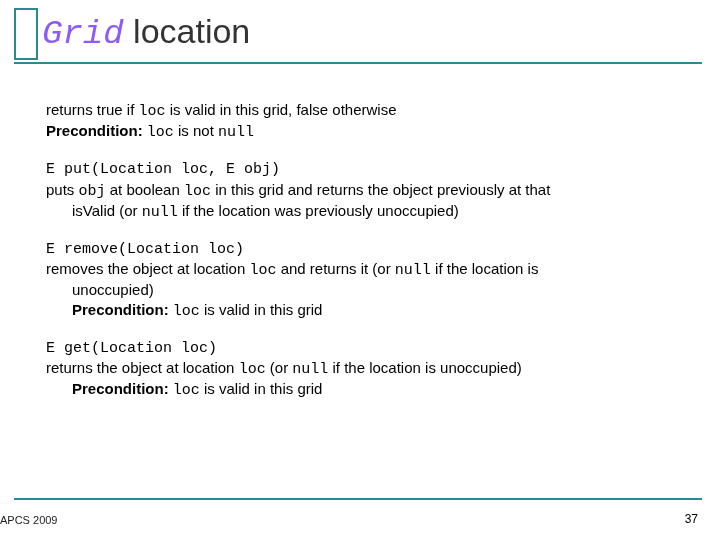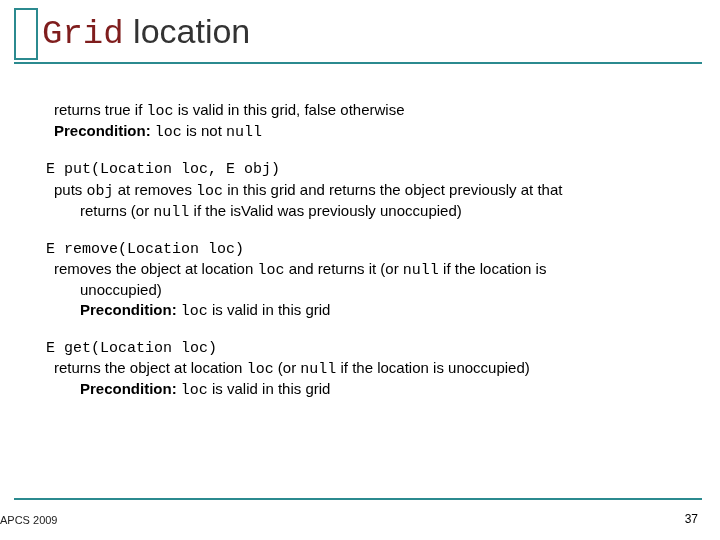"Grid" .title .mono { color: #7f1d1d -> #8b5cf6; font-style: none -> italic }
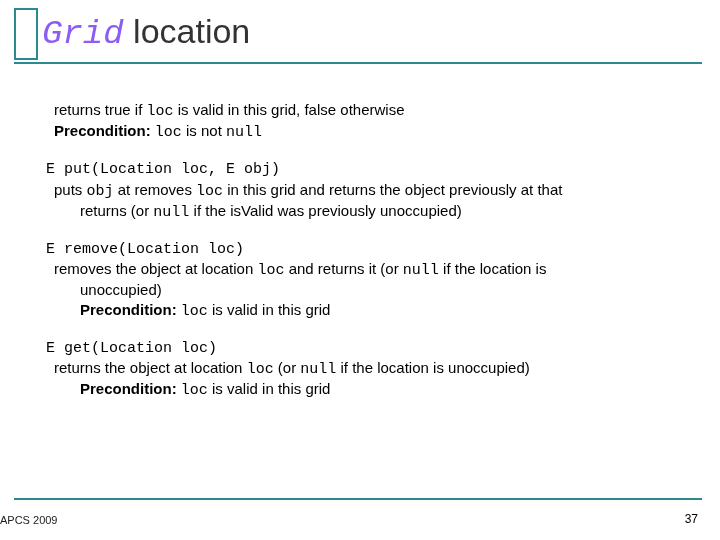"returns true if loc is" .desc { margin-left: 8px -> 0px }
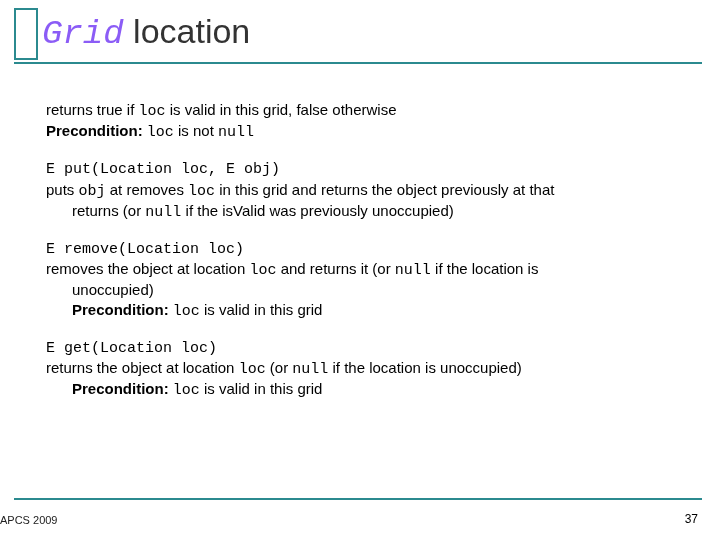"at removes" span { text: removes -> boolean }
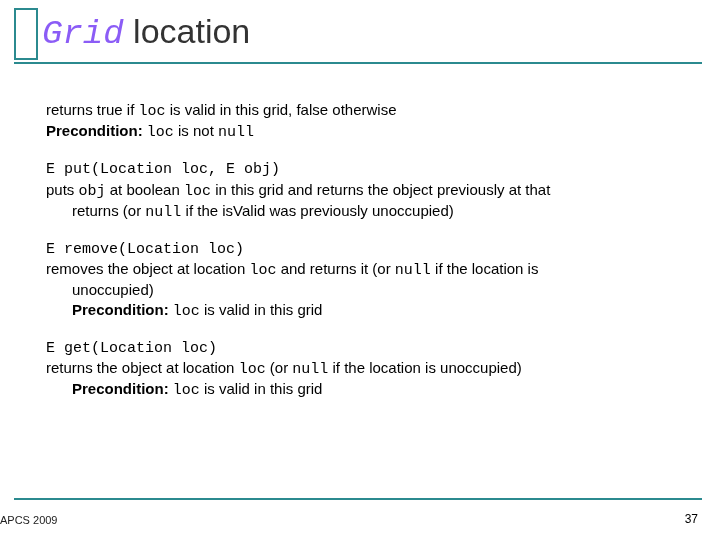"returns (or" span { text: returns -> isValid }
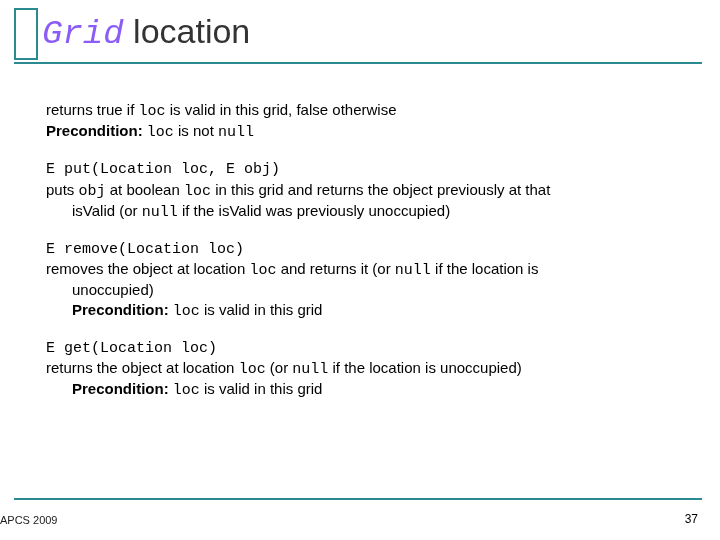"if the isValid was previously" span { text: isValid -> location }
